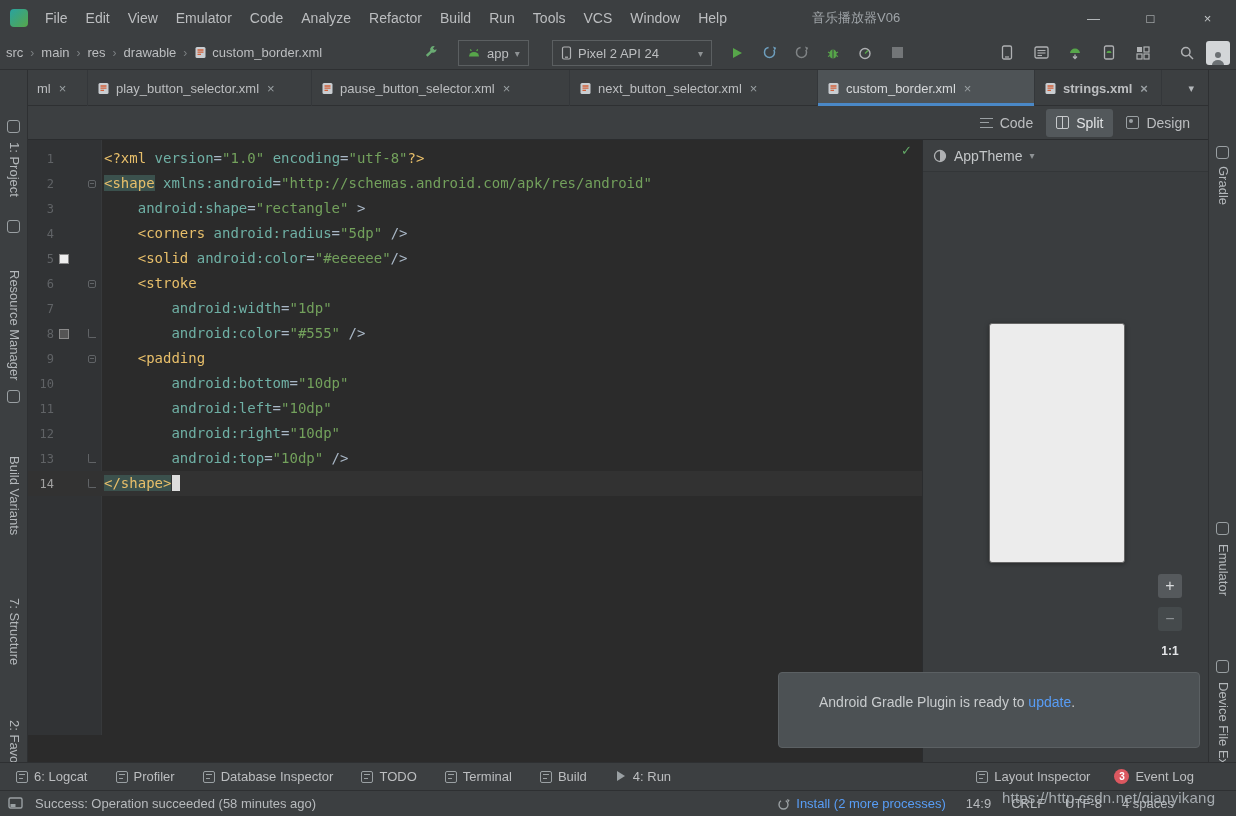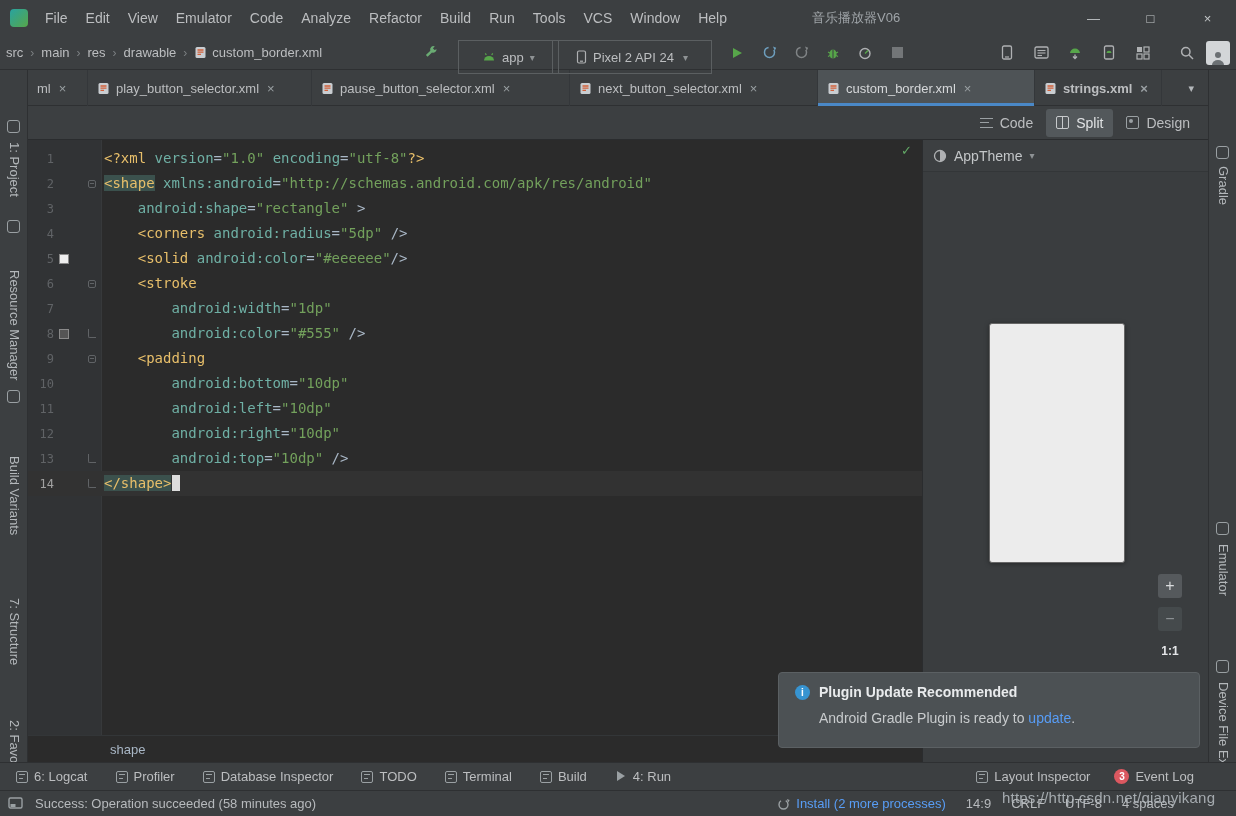"app" .combo { height: 34px -> 26px; padding: 0 23px -> 0 8px }
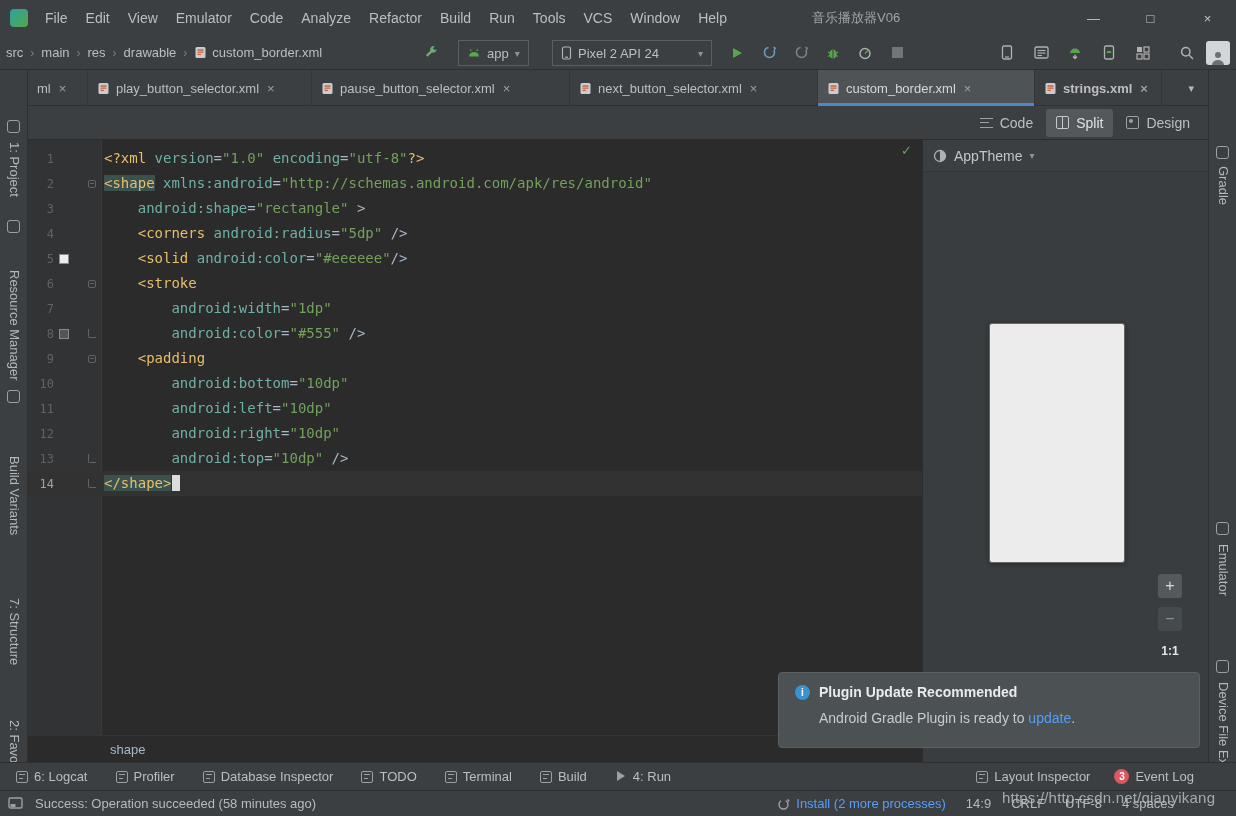"Plugin Update Recommended" div.toast-title { html: <div> <span></span> <span>Plugin Update Recommended</span> </div> -> none }
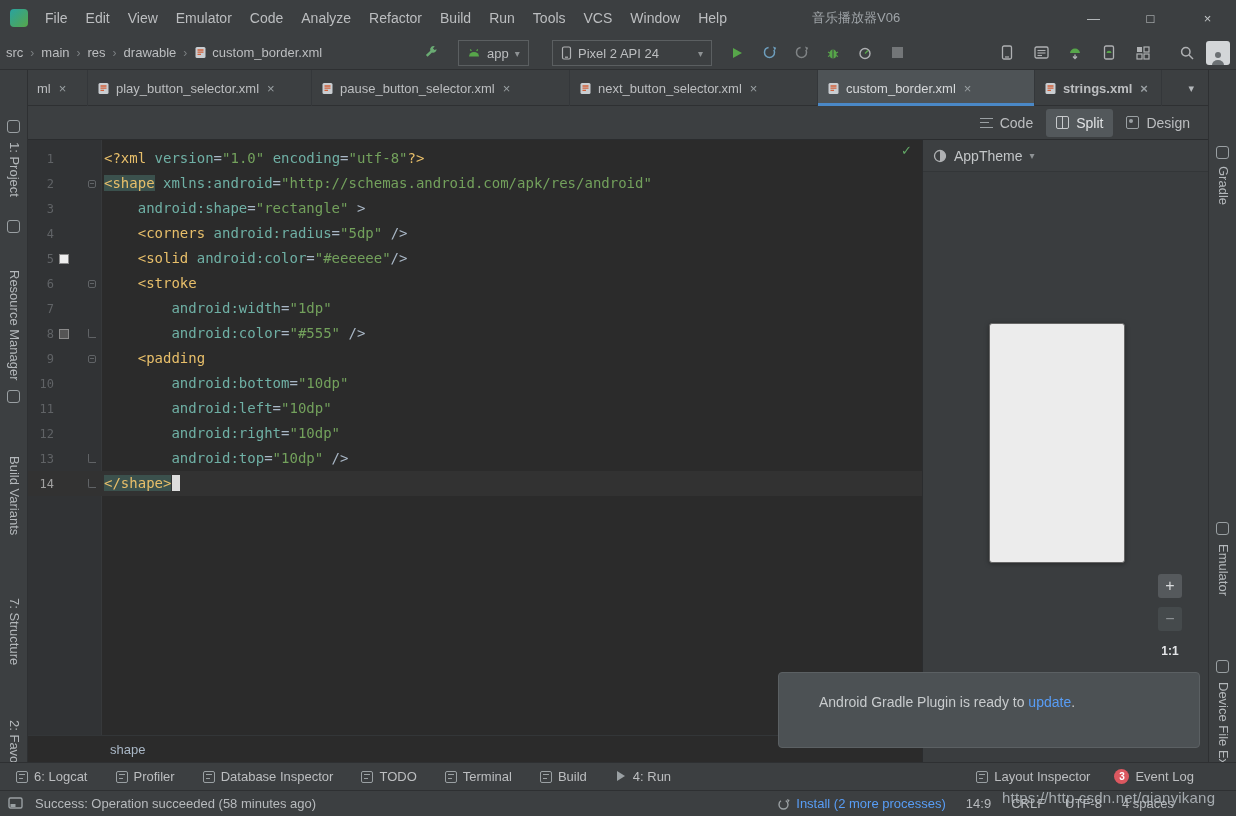"shape" div.bcbar { html: <div> <span>shape</span> </div> -> none }
